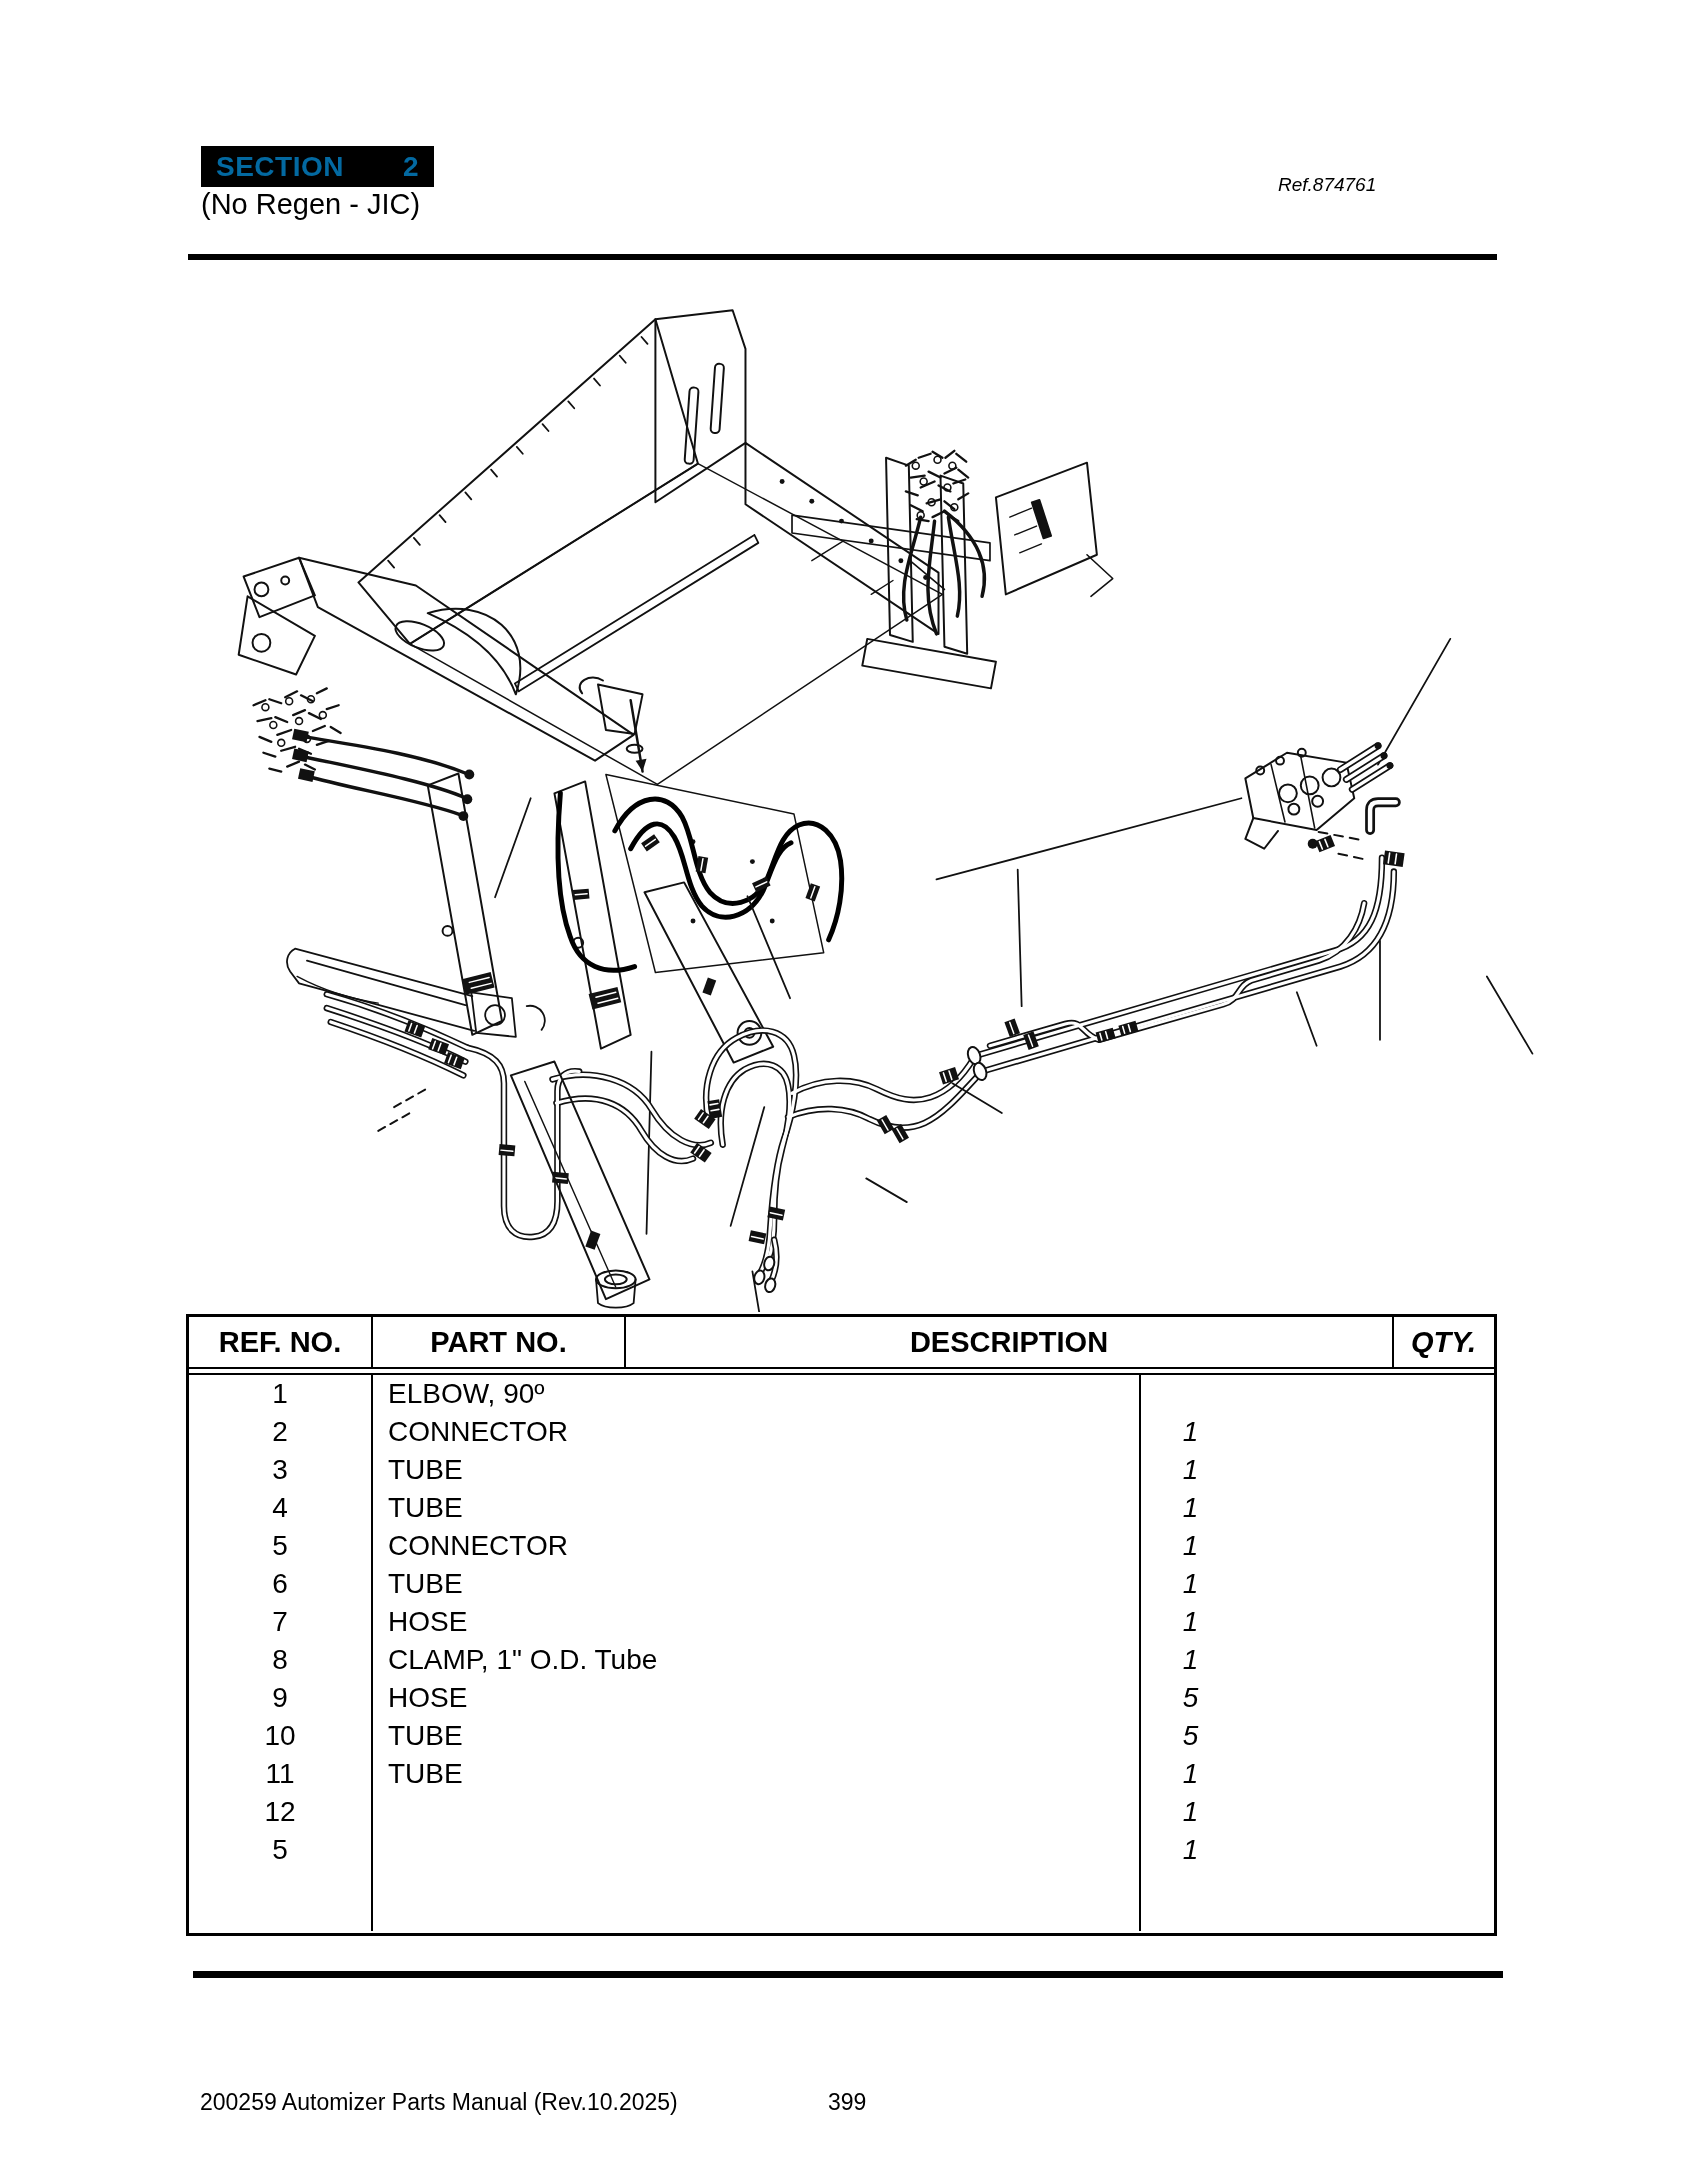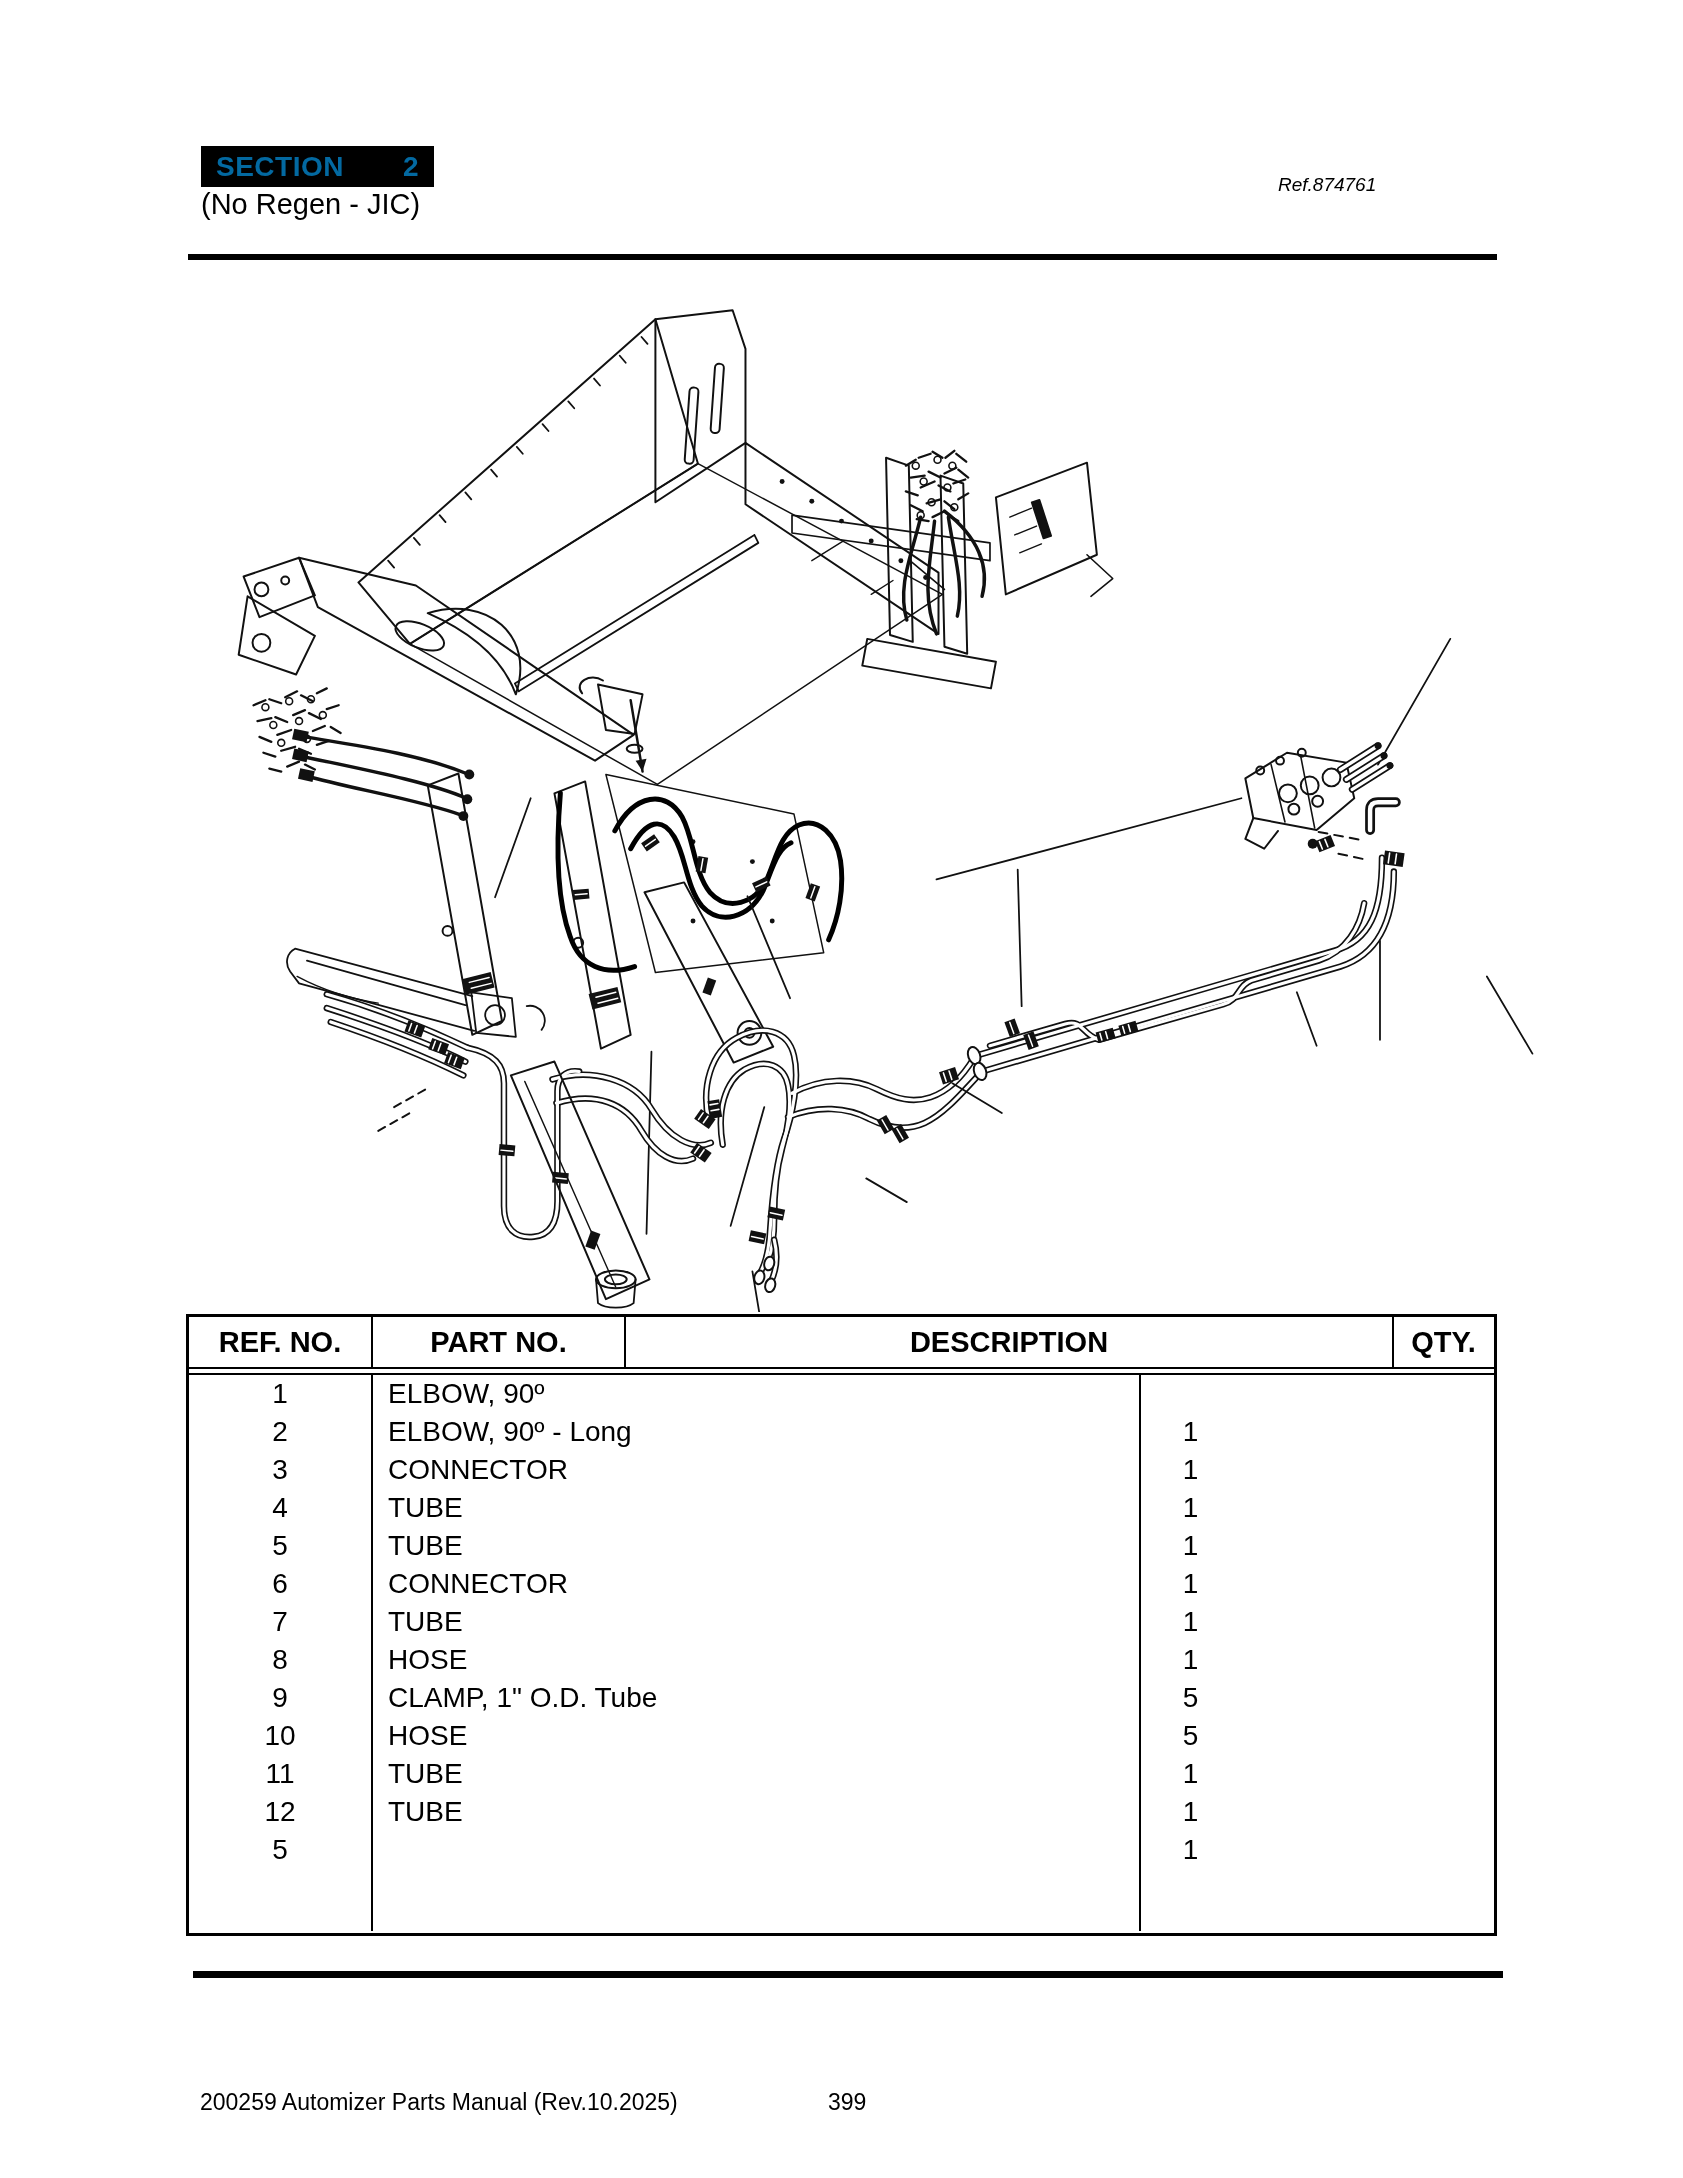"QTY." .w-qty { font-style: none -> italic }
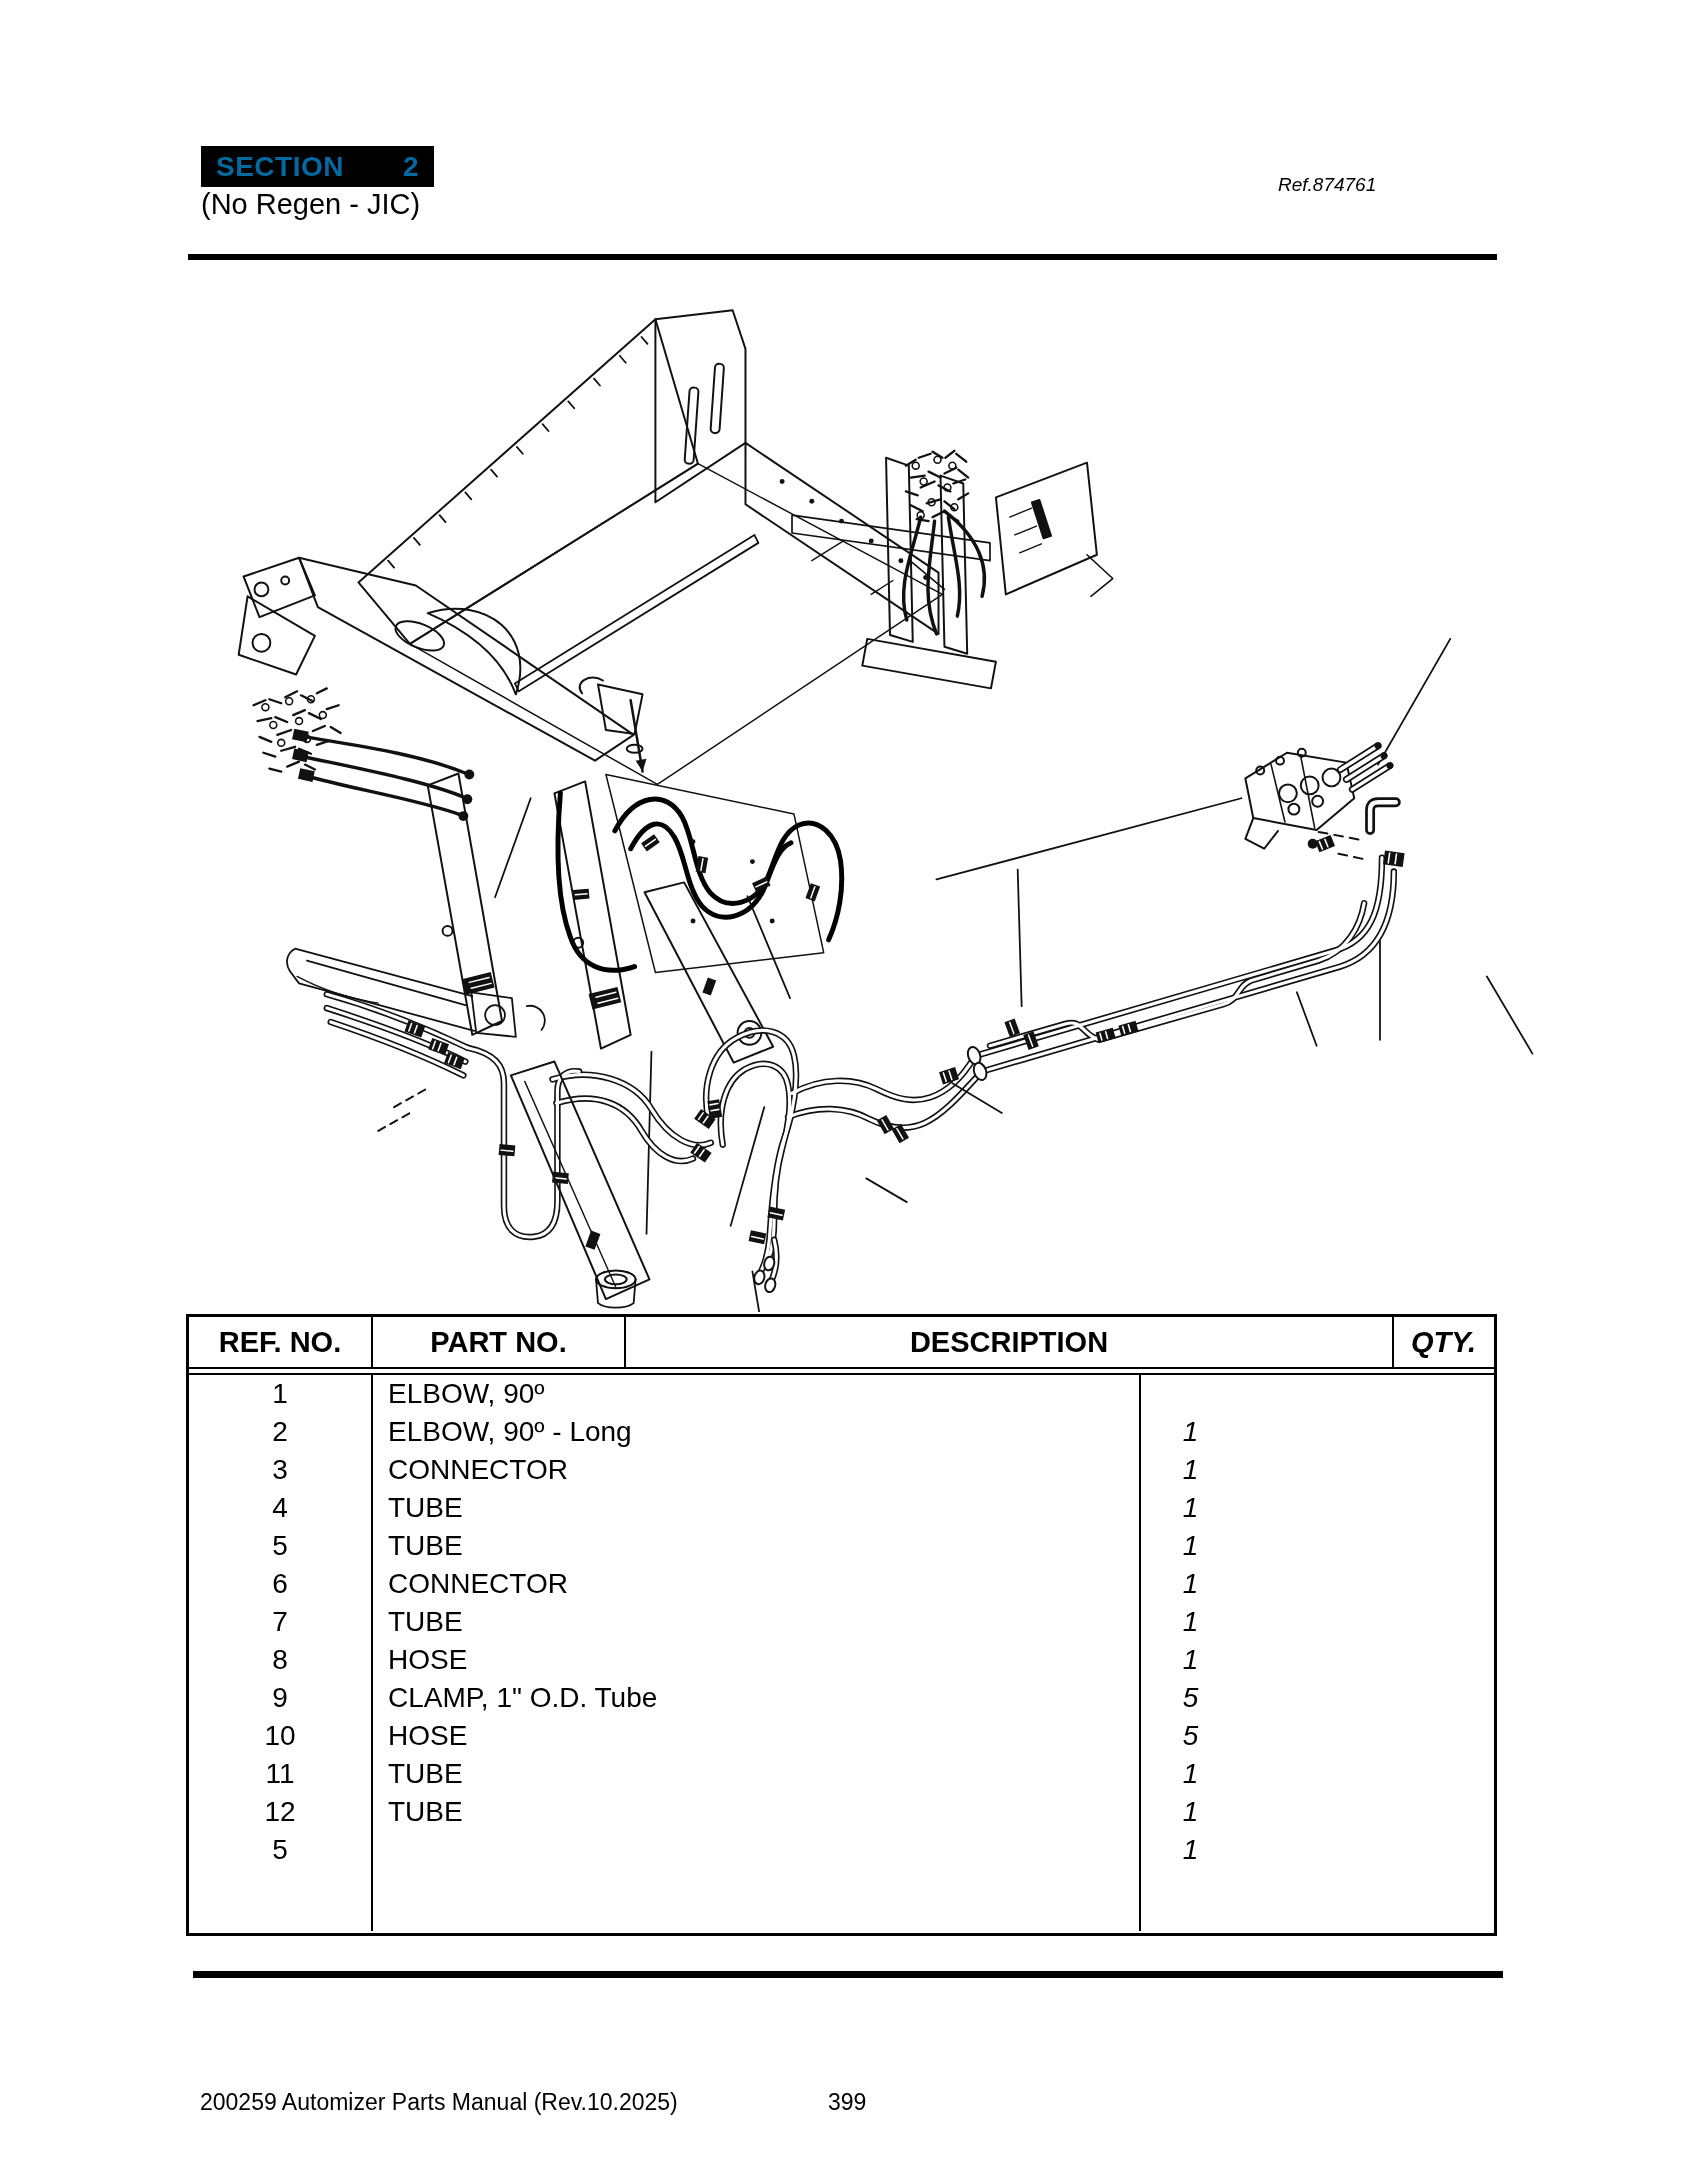"ELBOW, 90º - Long" div.cell { html: <div>ELBOW, 90º - Long</div> -> none }
